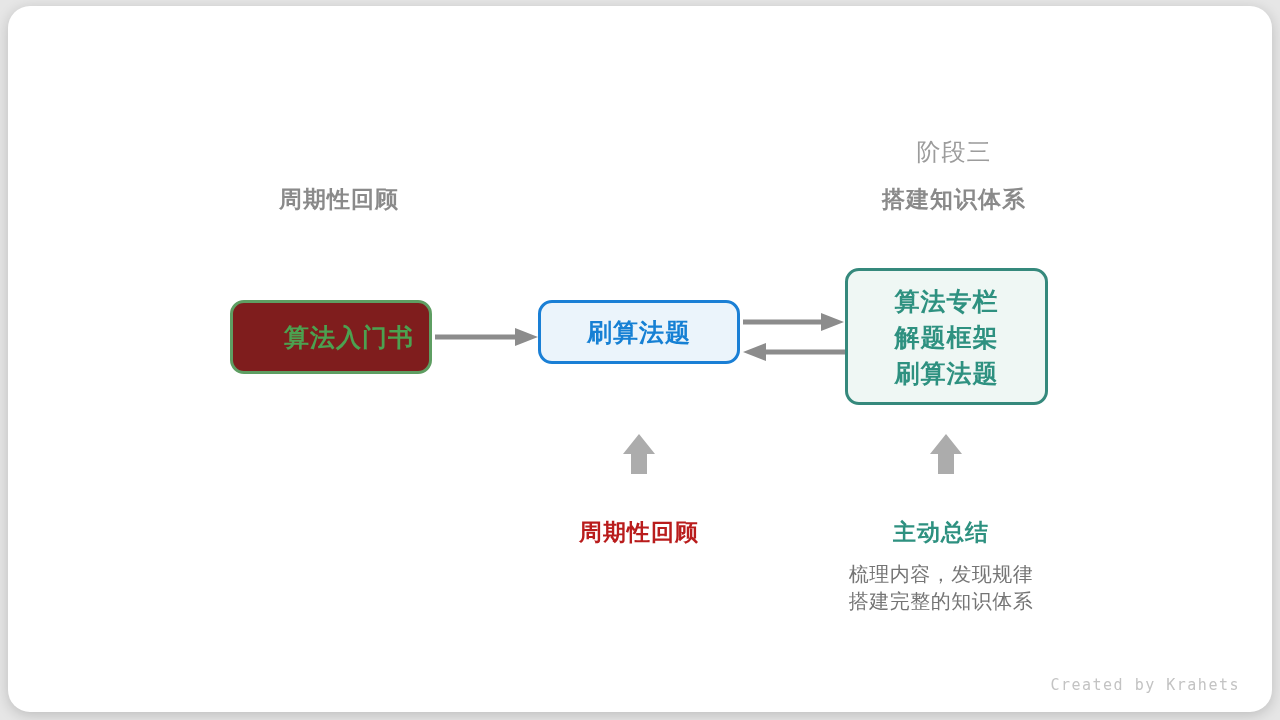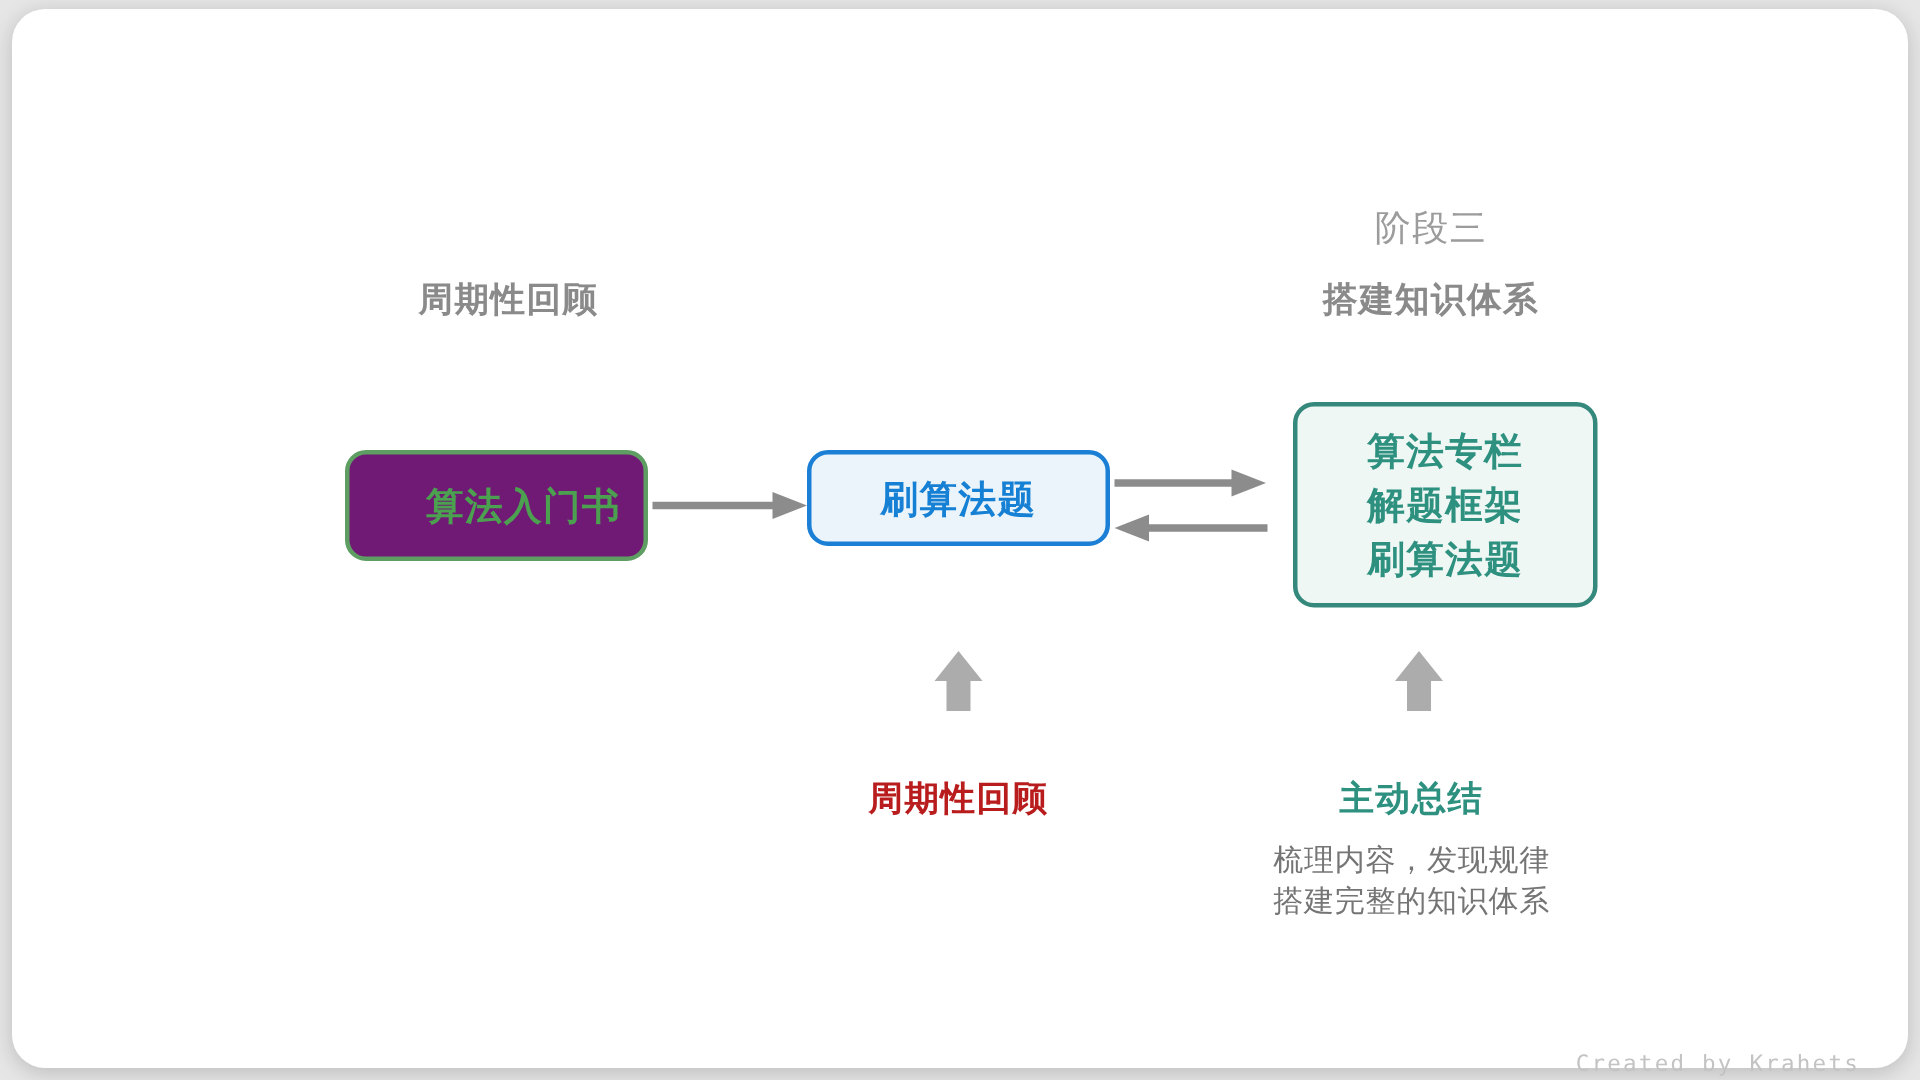"算法专栏" .node-teal { margin-left: 17px -> none }
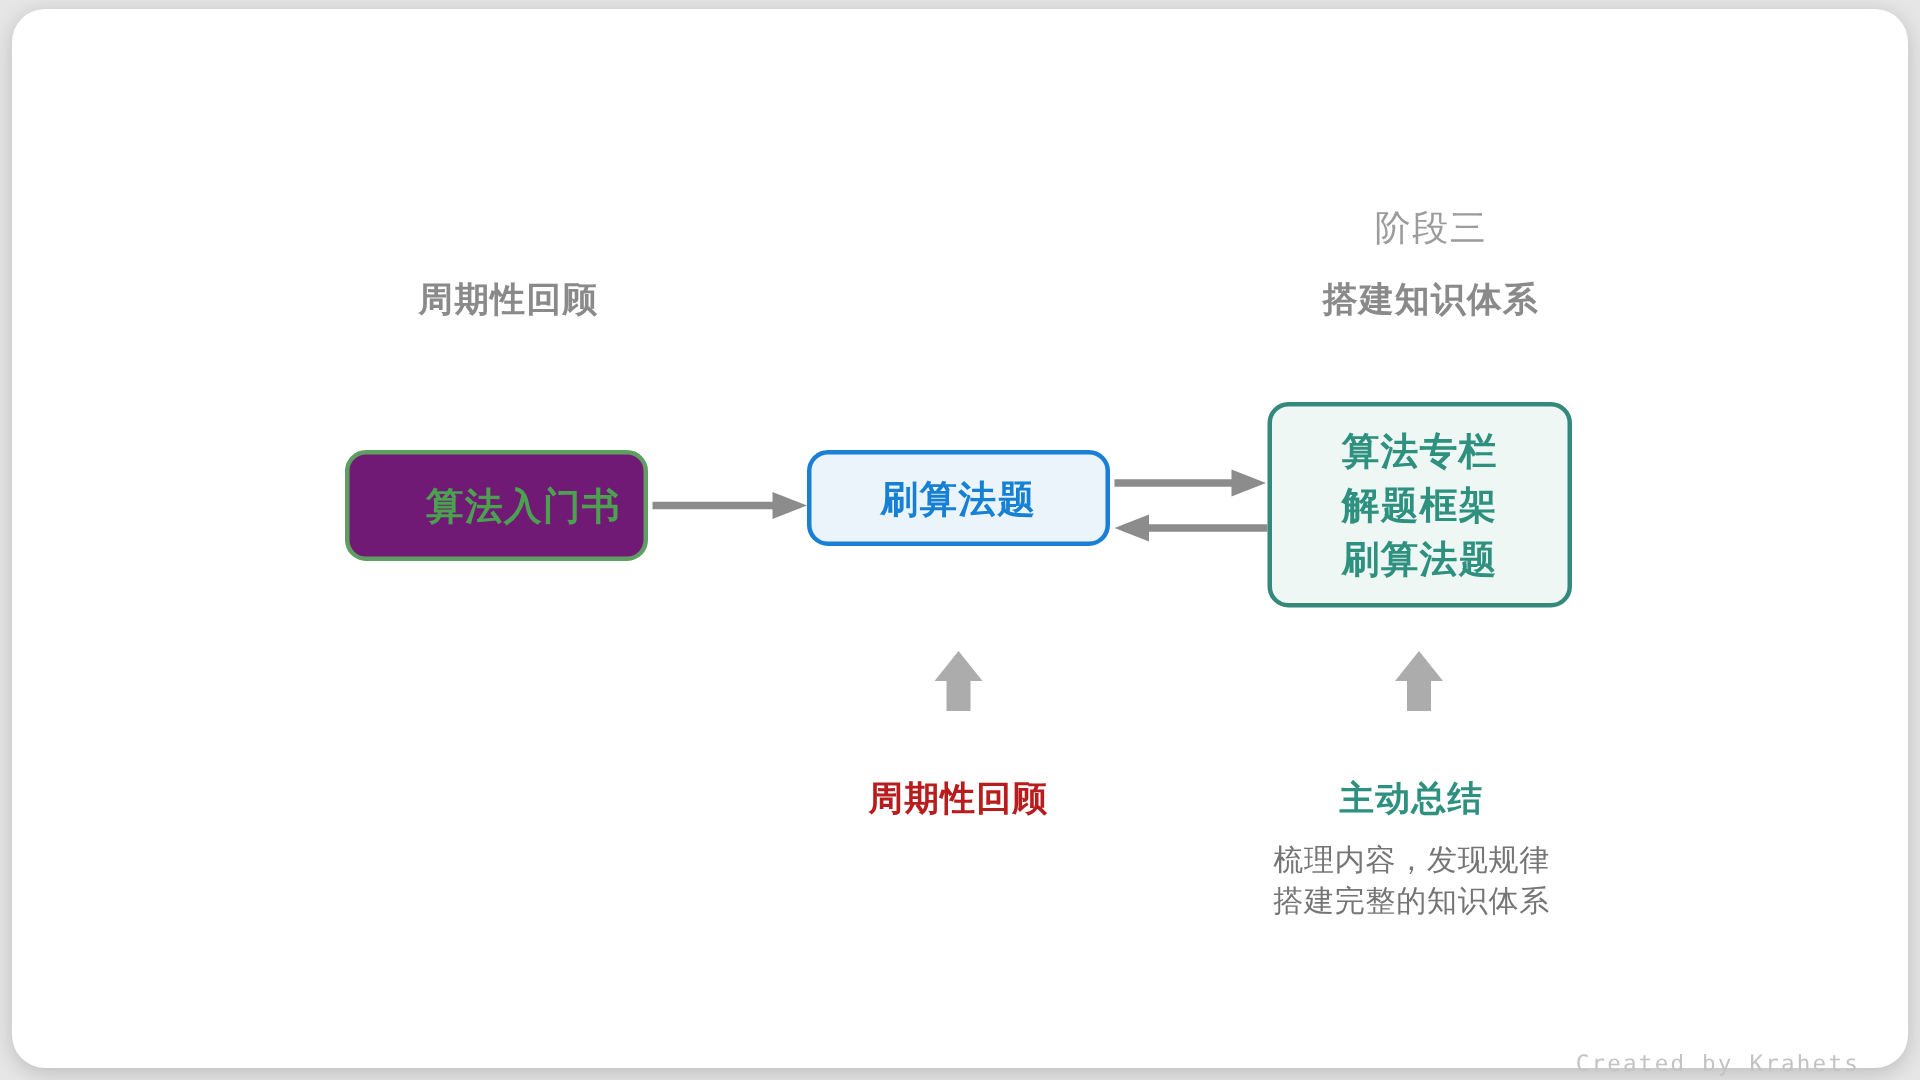"算法入门书" .node-green { background: #701a75 -> #7f1d1d }
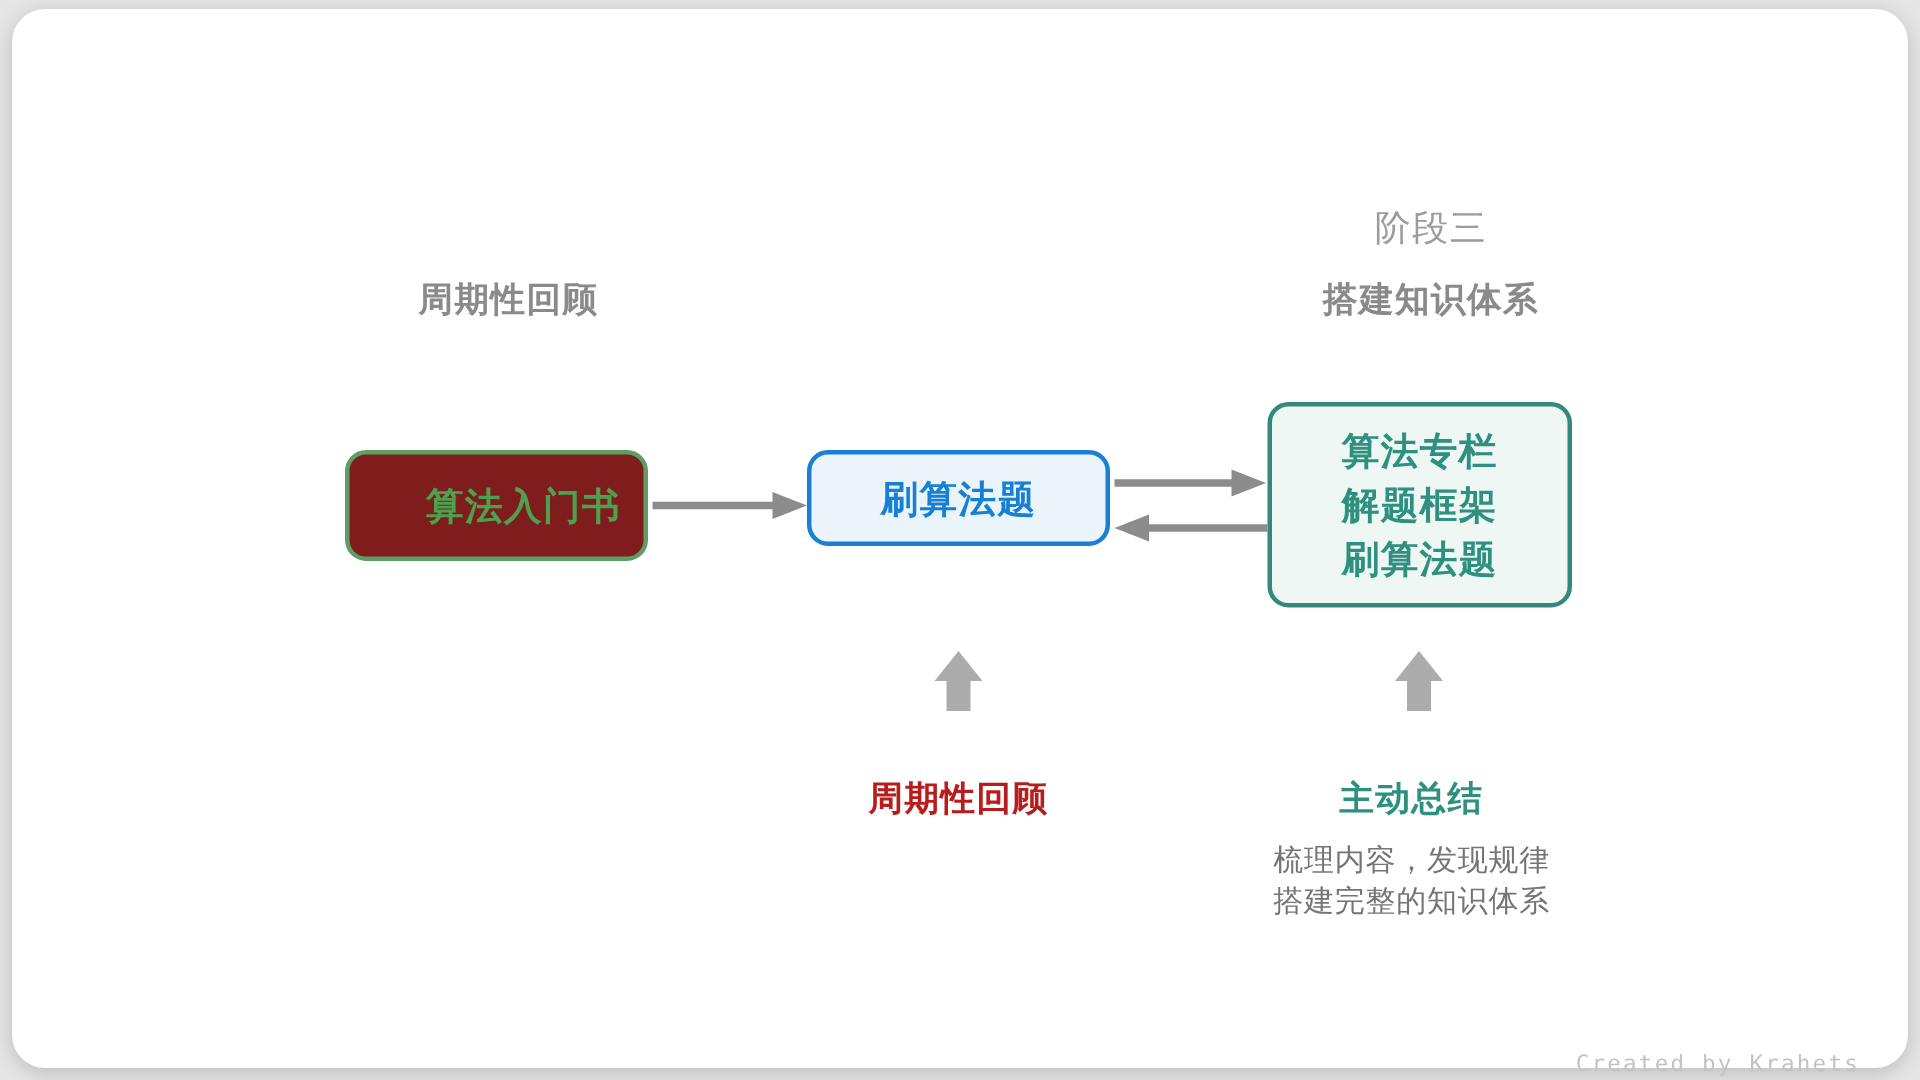"Created by Krahets" div.abs { top: 694px -> 670px }
